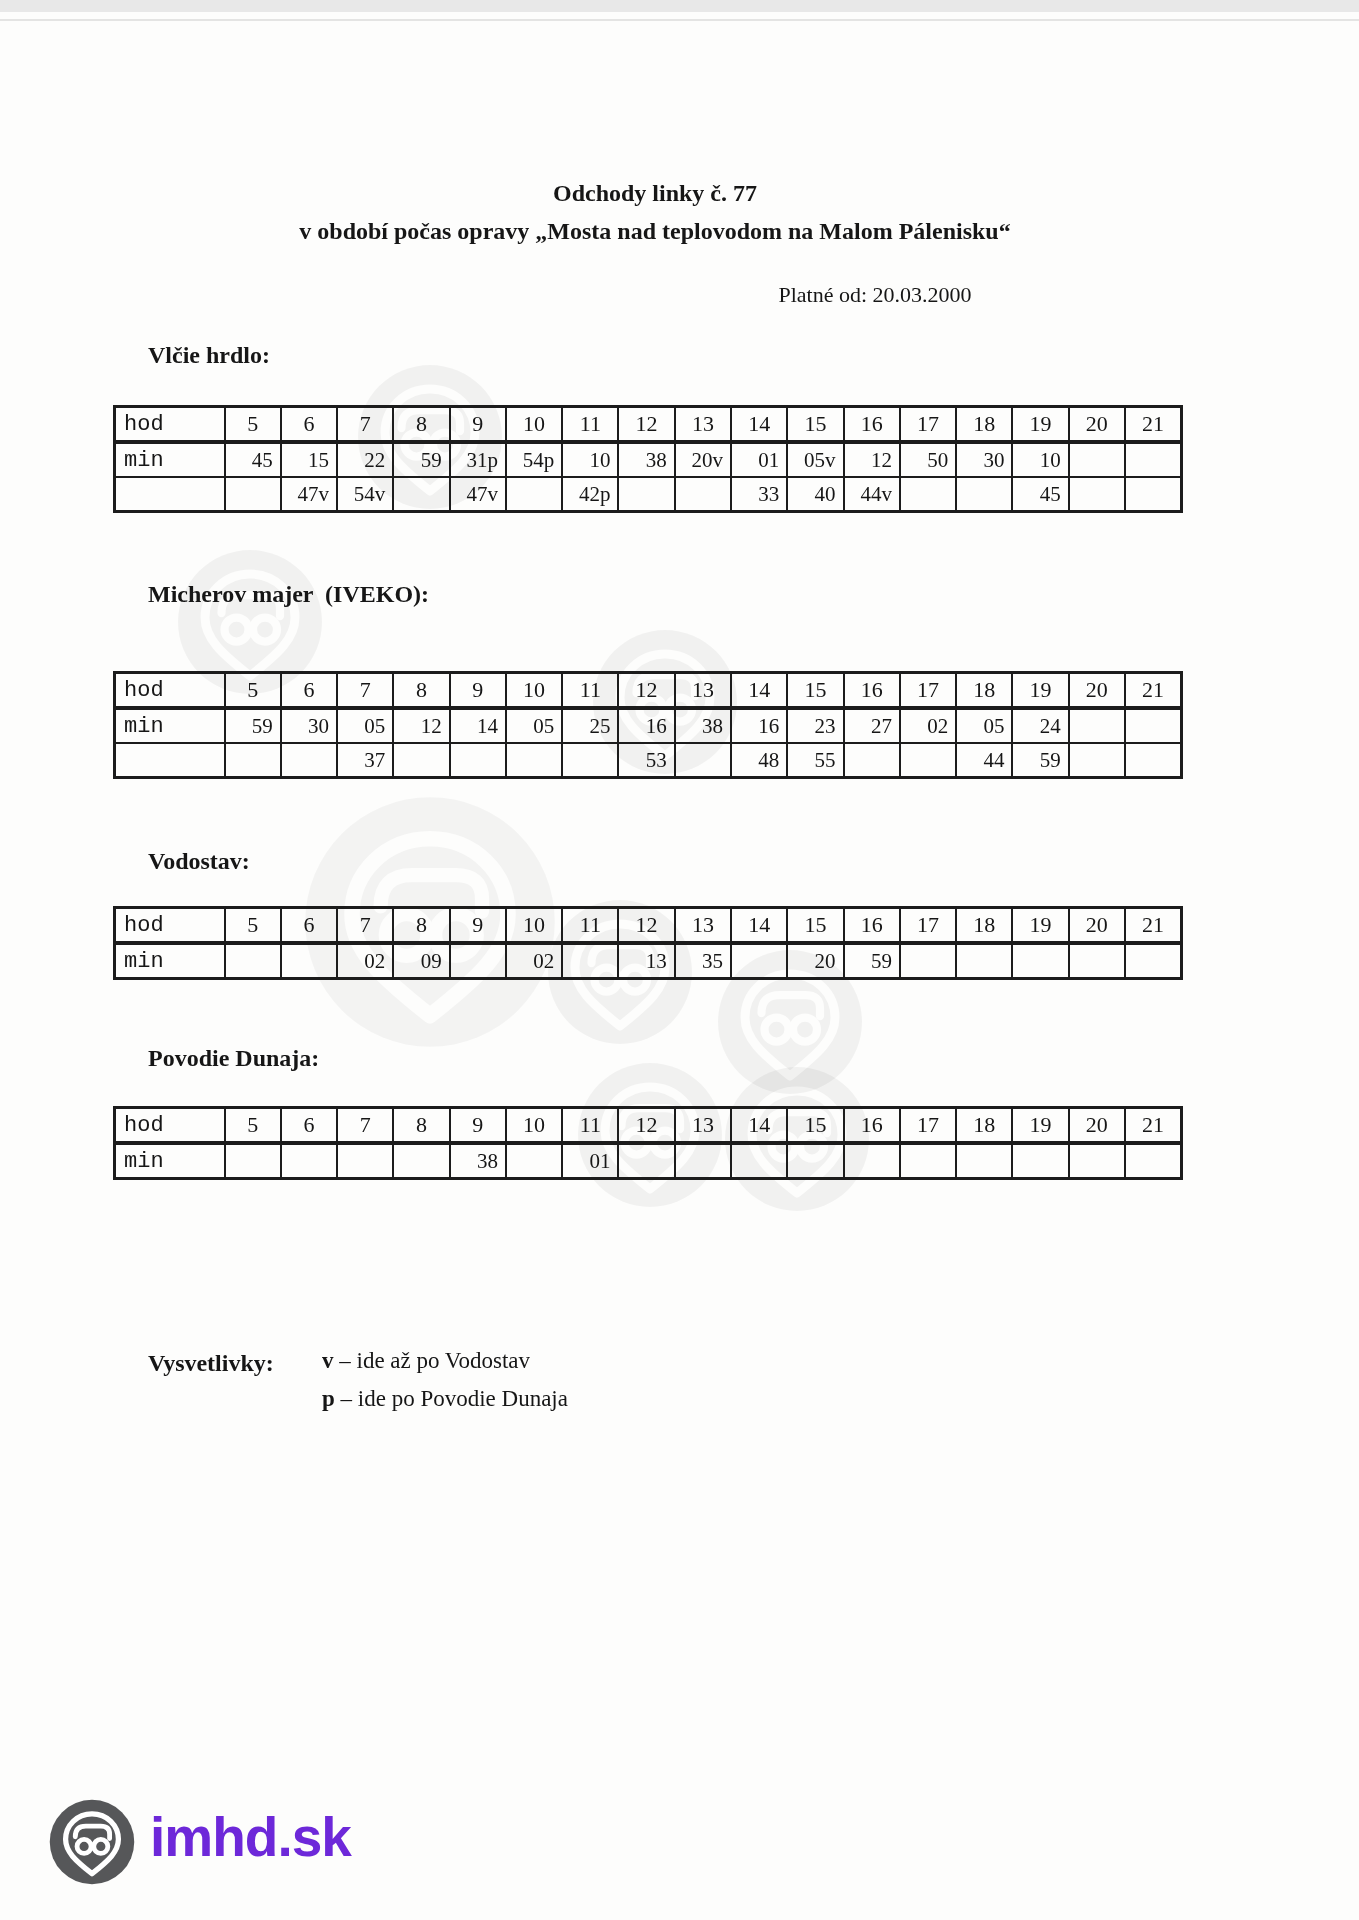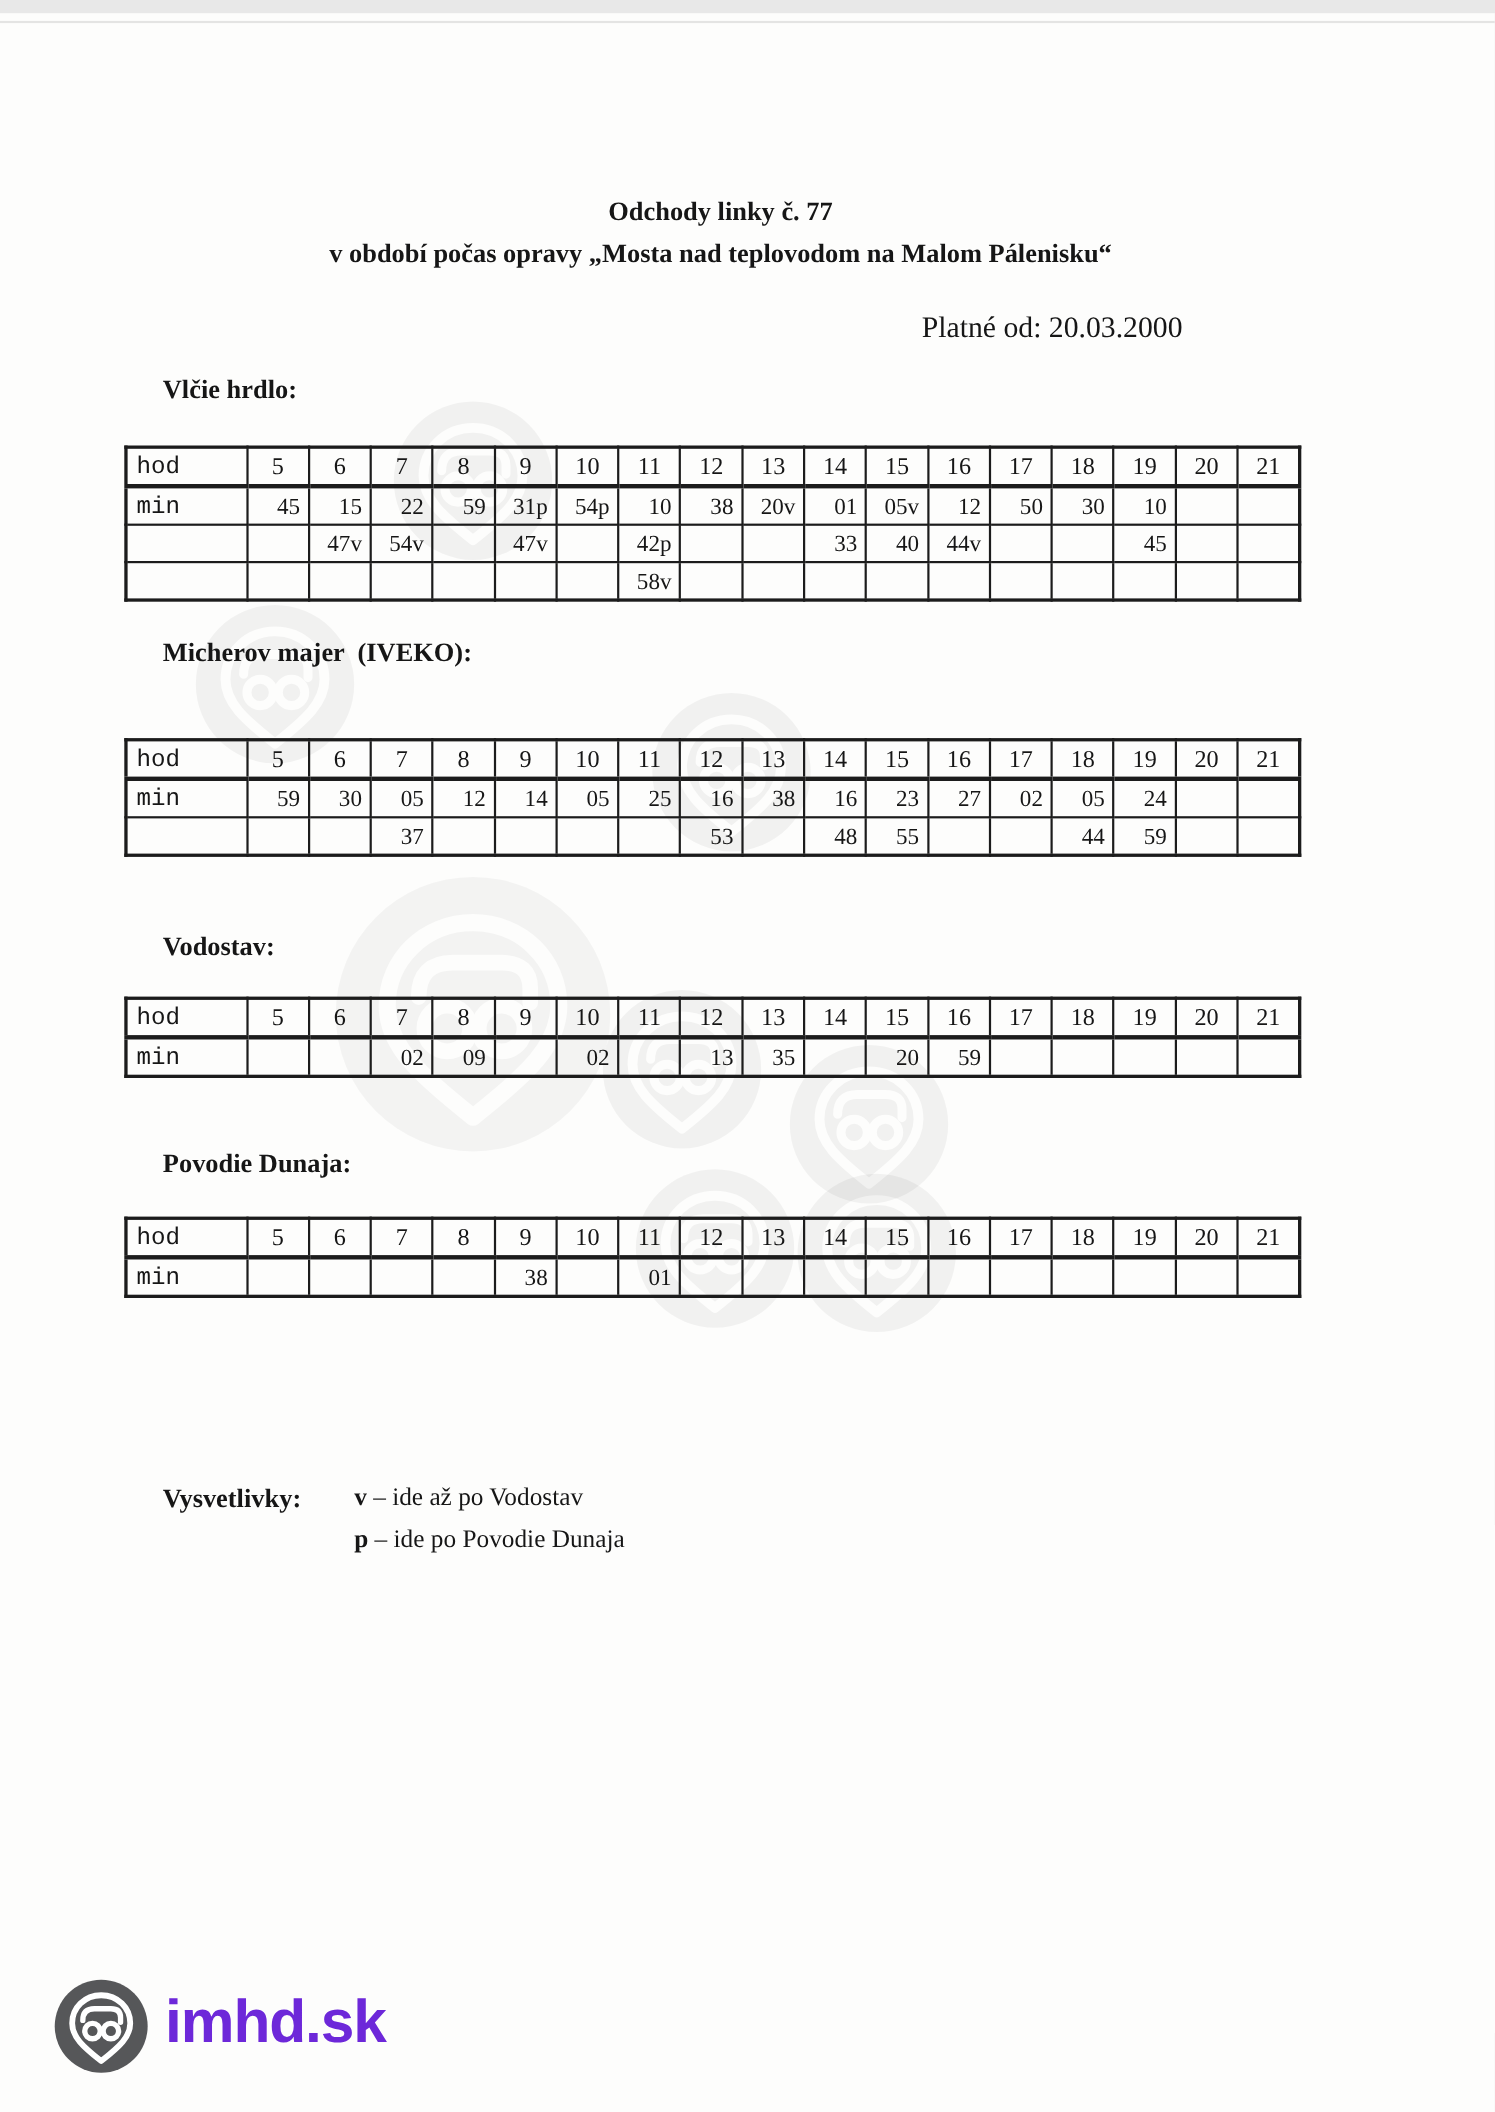"Platné od: 20.03.2000" .valid-from { font-size: 27px -> 22px; text-align: right -> center }
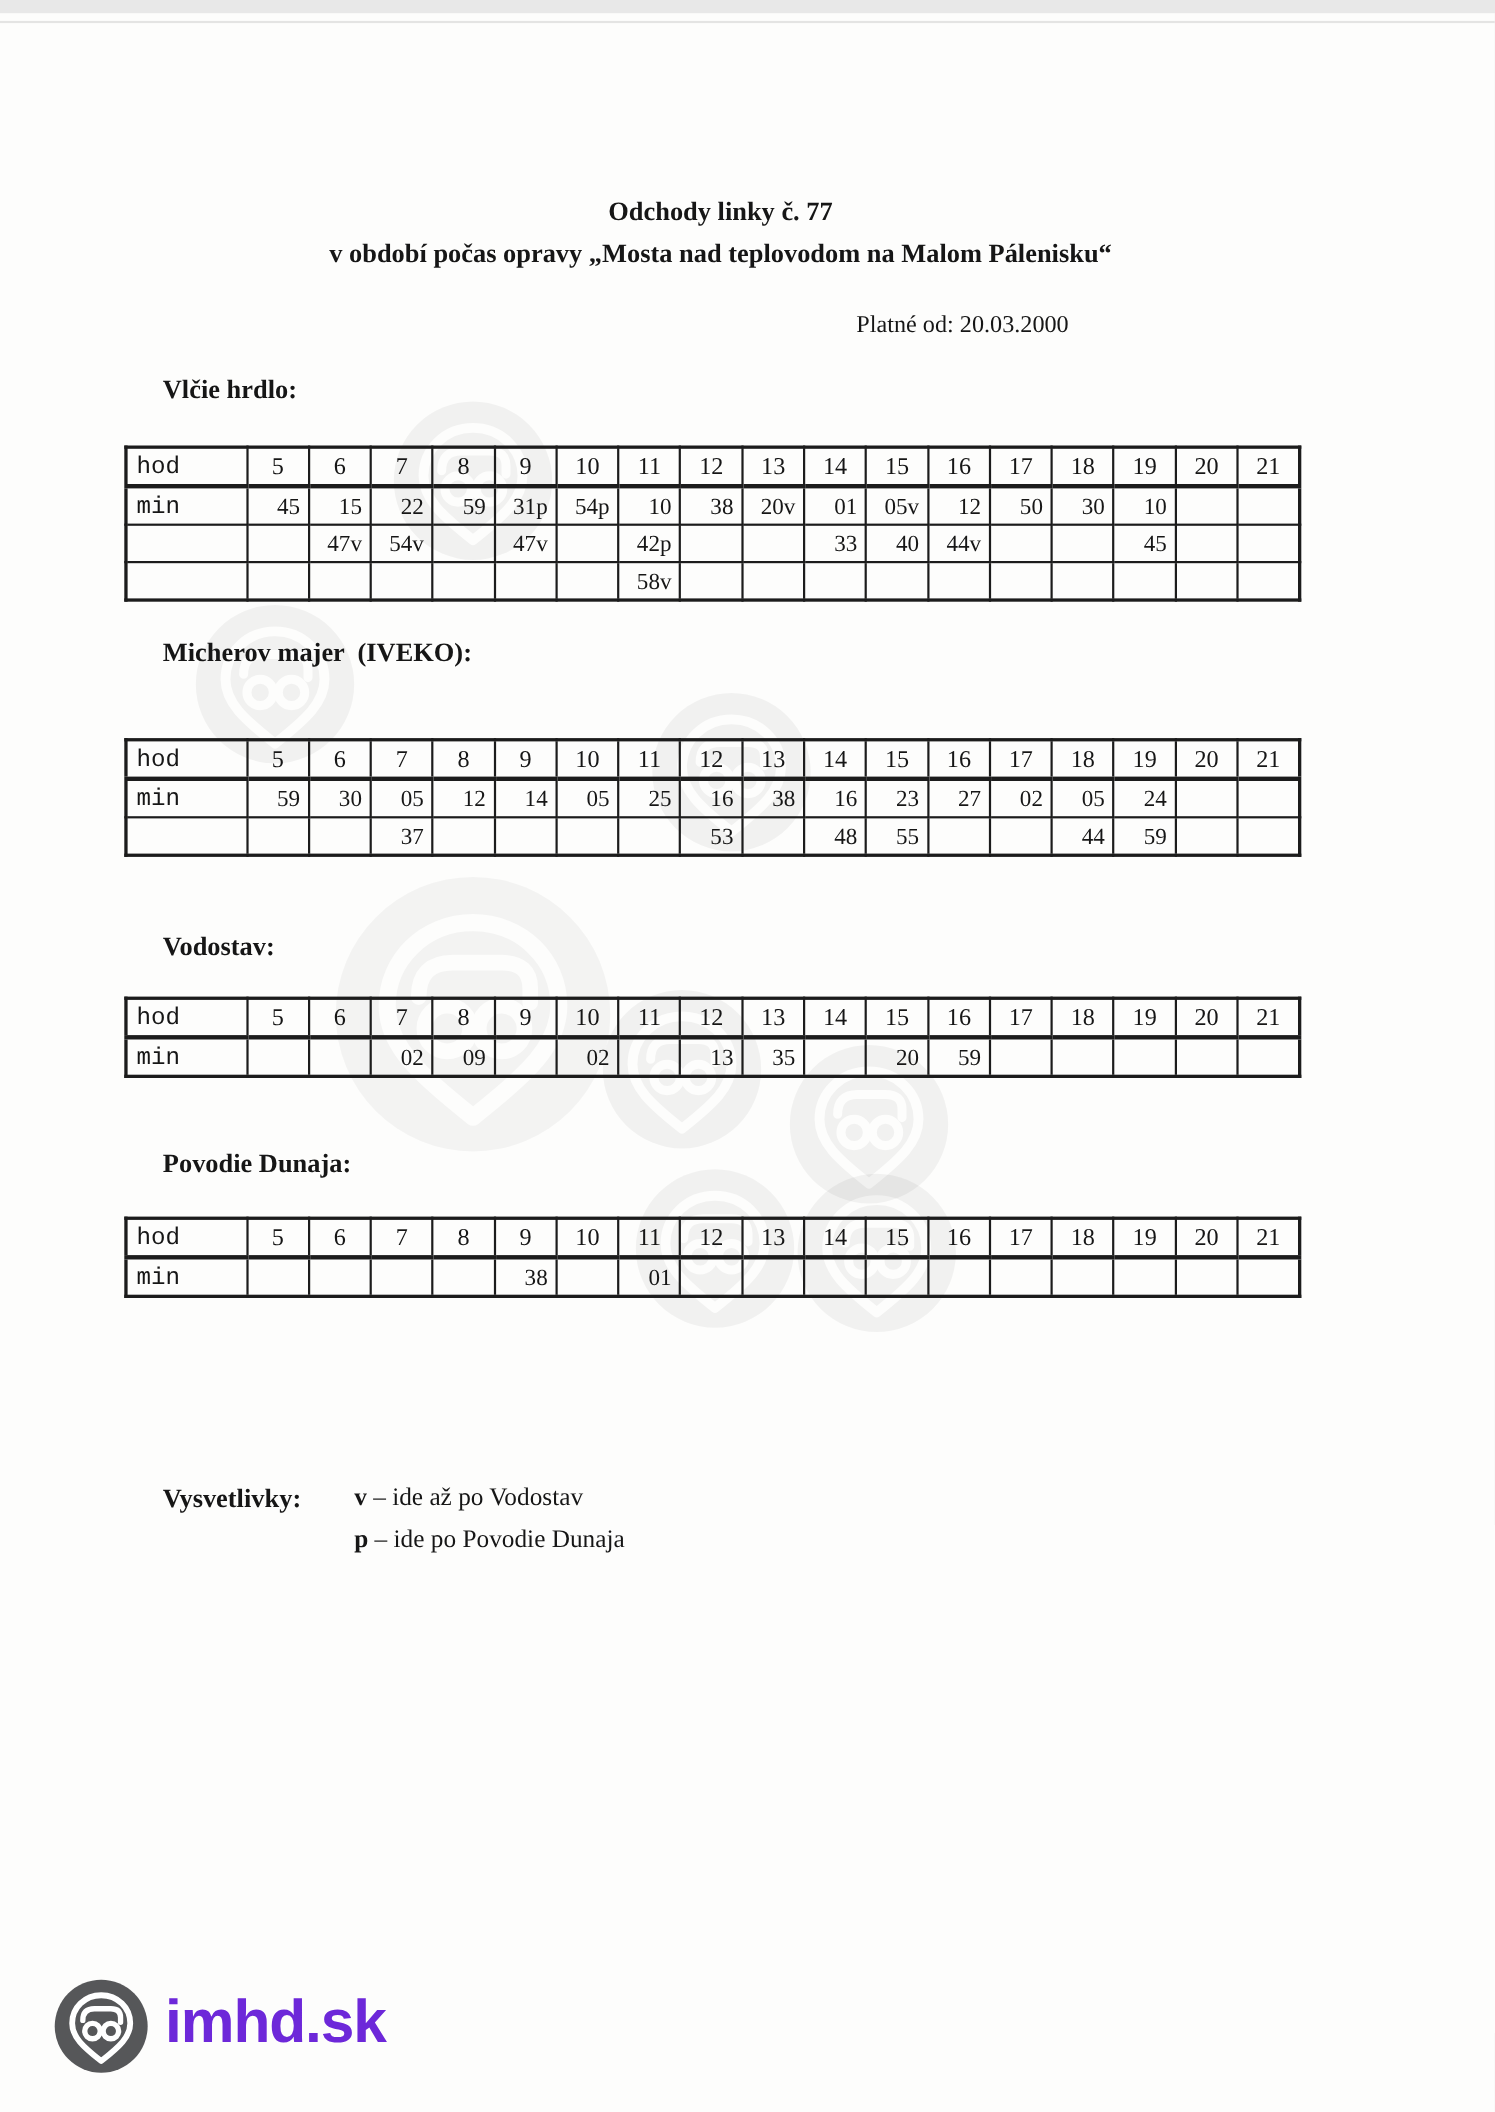"58v" tr { html: <tr> <td></td> <td></td> <td></td> <td></td> <td></td> <td></td> <td></td> <td>58v</td> <td></td> <td></td> <td></td> <td></td> <td></td> <td></td> <td></td> <td></td> <td></td> <td></td> </tr> -> none }
